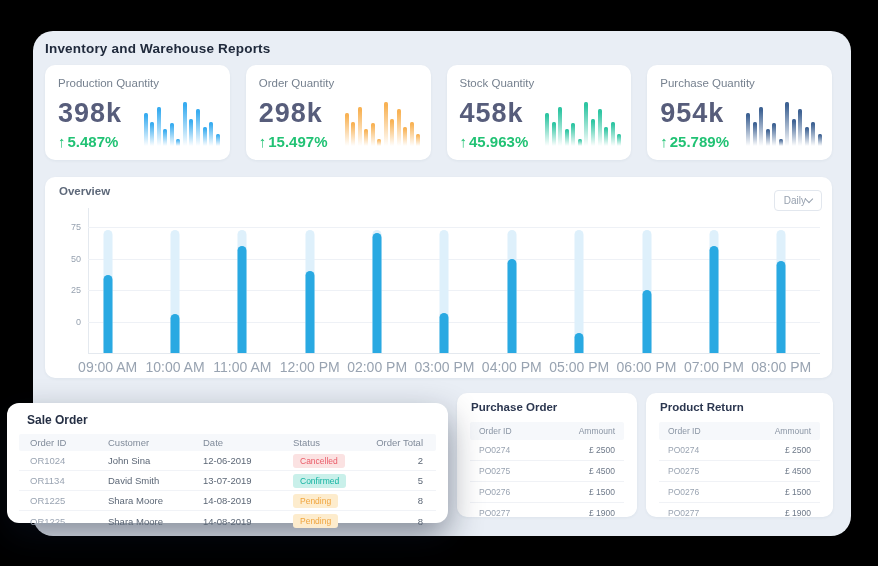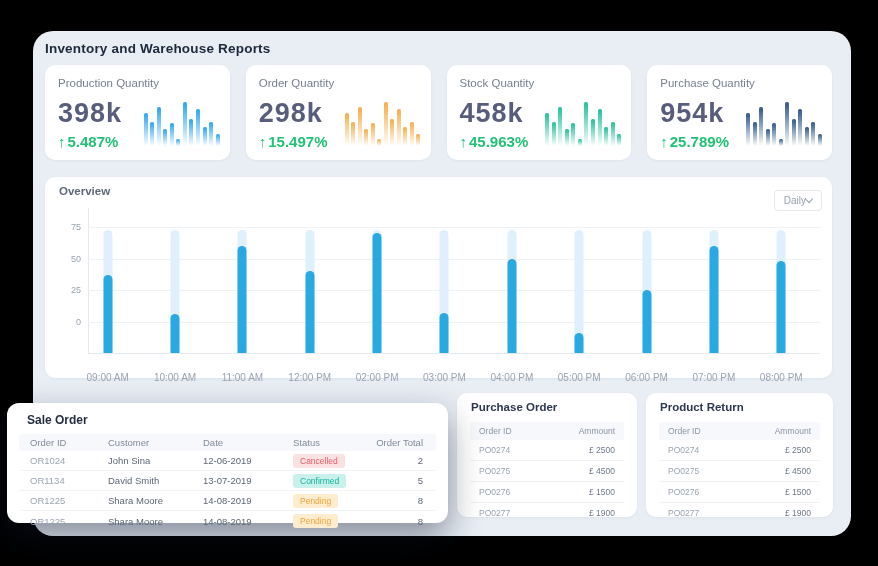"09:00 AM" .xlab { font-size: 10px -> 14px; top: 195px -> 182px }
